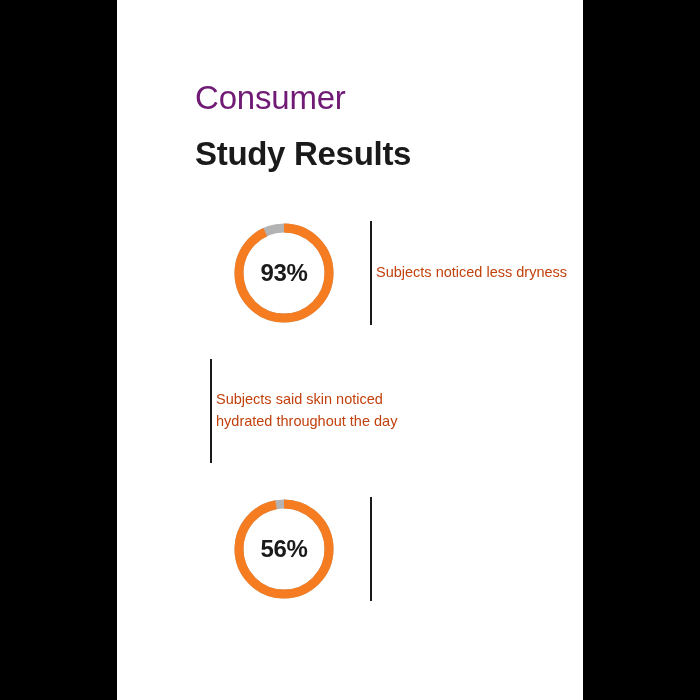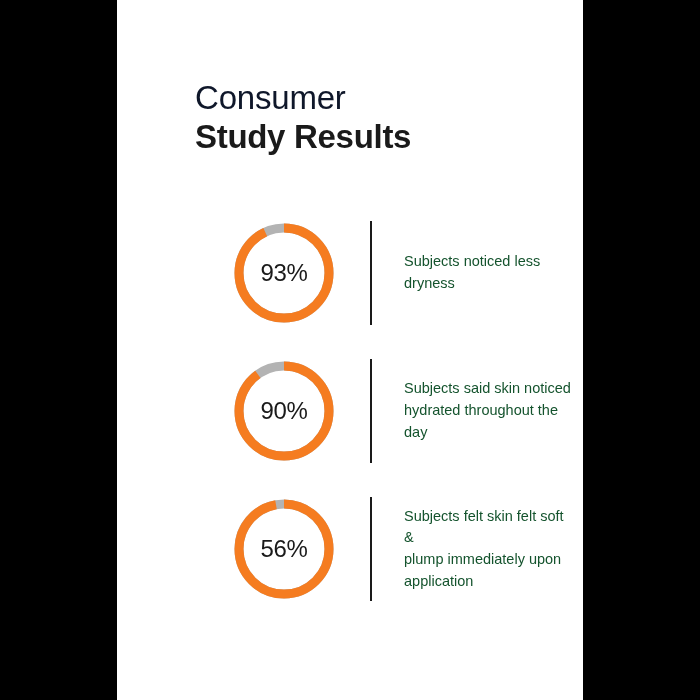"Consumer" .title-line1 { color: #0f172a -> #701a75 }
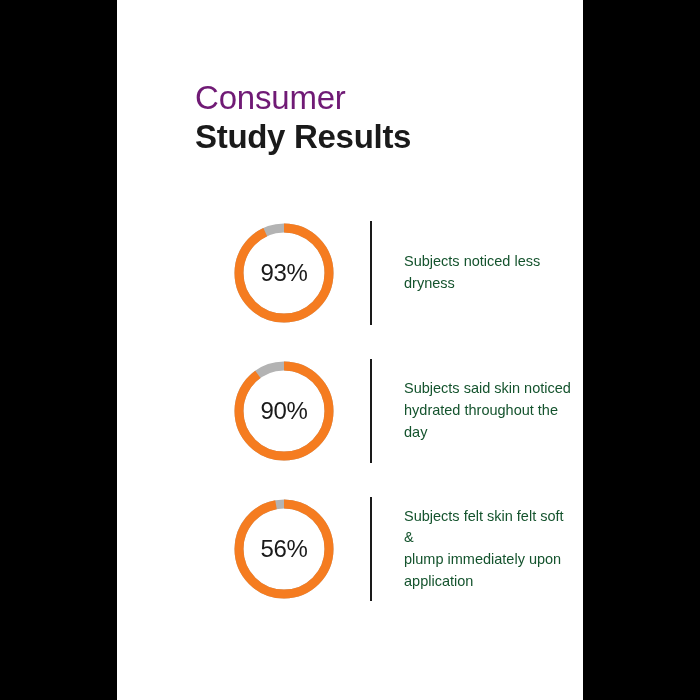"Study Results" .title-line2 { margin-top: 2px -> 19px }
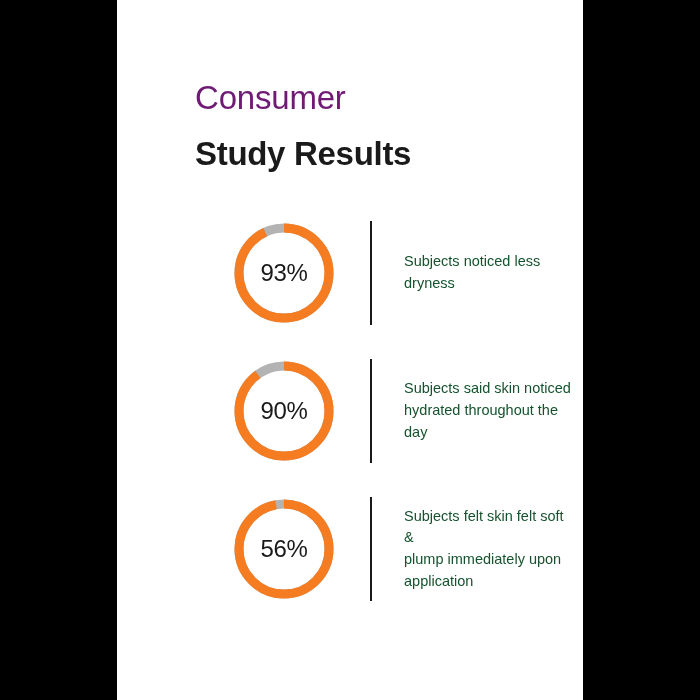"93%" .ring-label { font-weight: 400 -> 700 }
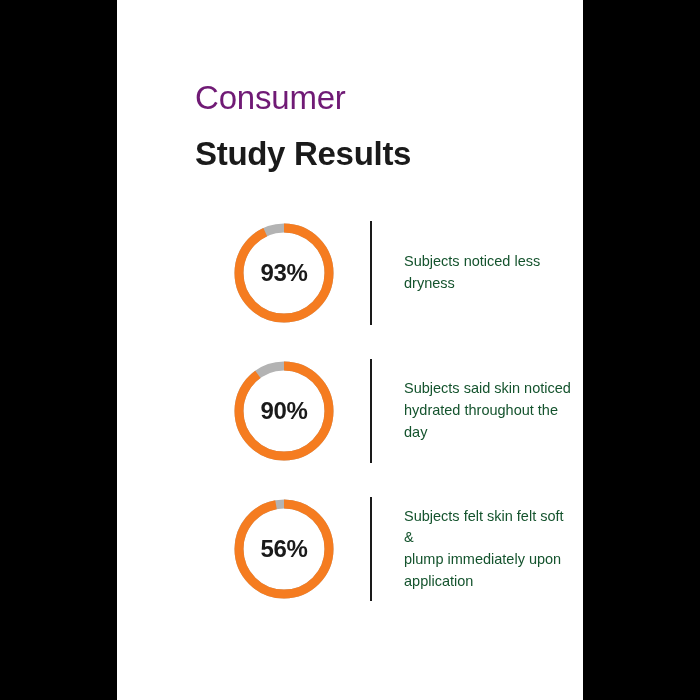"Subjects noticed less dryness" .stat-text { color: #14532d -> #c2410c; margin-left: 32px -> 4px }
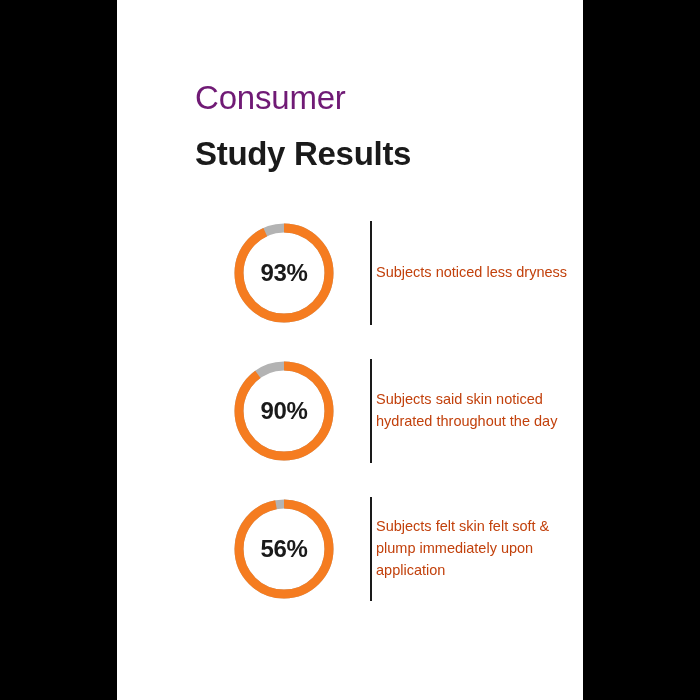"90%" div.ring-wrap { html: <div> <svg> <circle></circle> <circle></circle> </svg> <div>90%</div> </div> -> none }
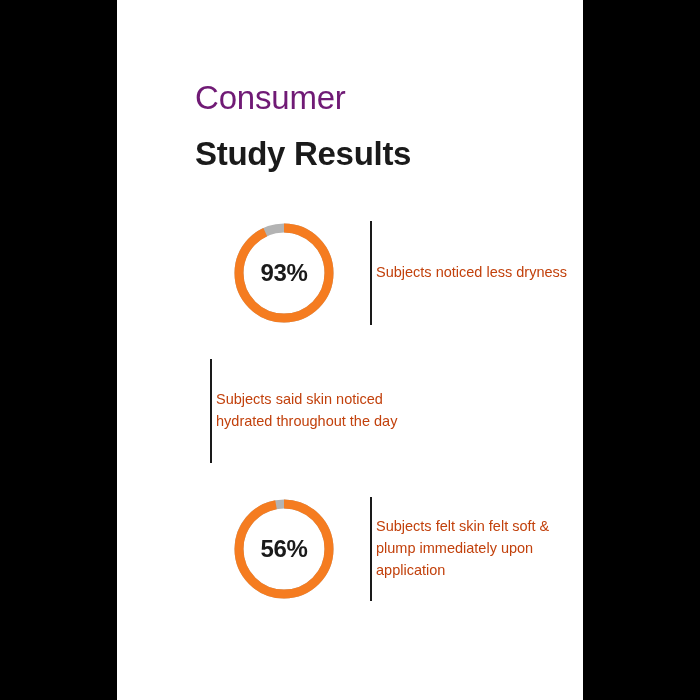"Subjects felt skin felt soft" div.stat-text { html: <div> <span>Subjects felt skin felt soft &amp;</span><br> <span>plump immediately upon</span><br> <span>application</span> </div> -> none }
